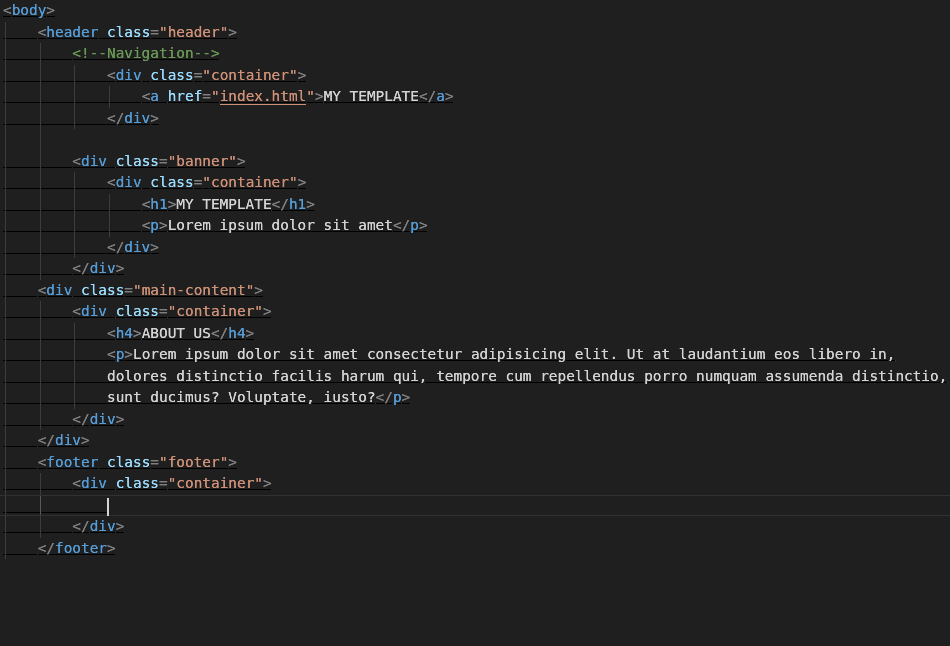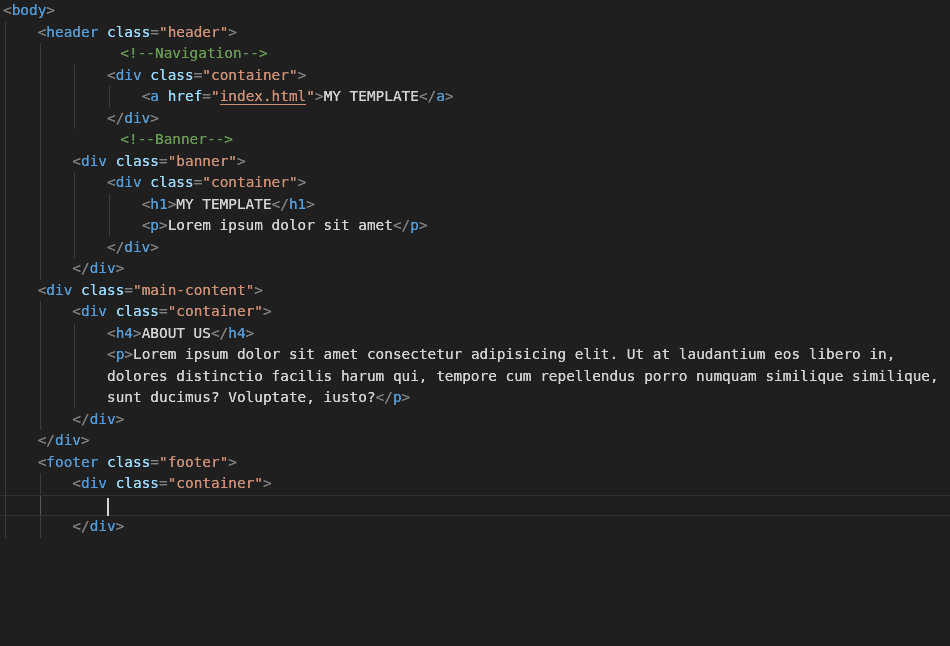"<body>" .line { text-decoration: none -> underline }
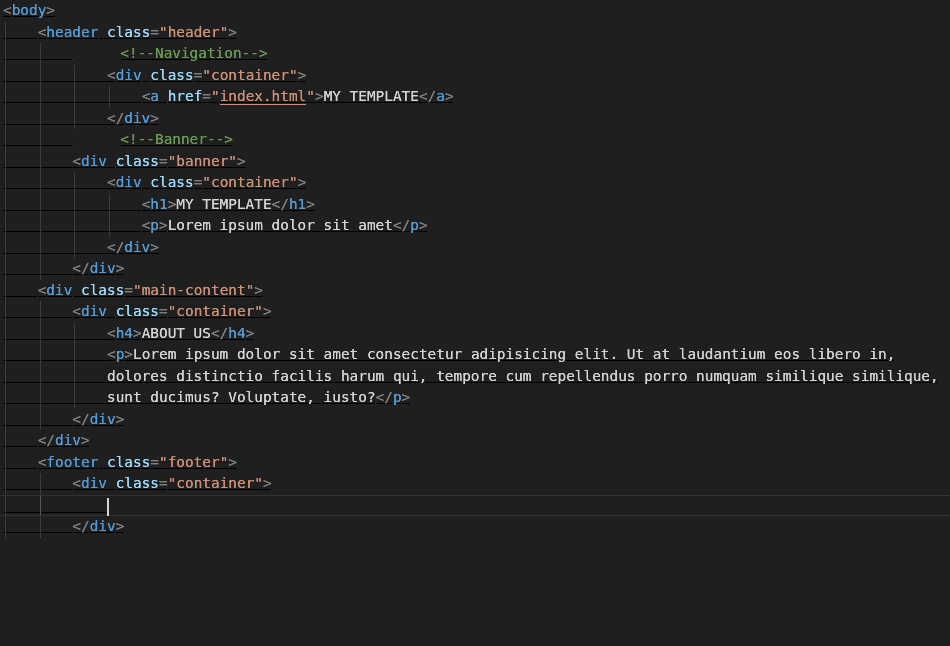"<!--Navigation-->" .tk-c { margin-left: 48px -> none }
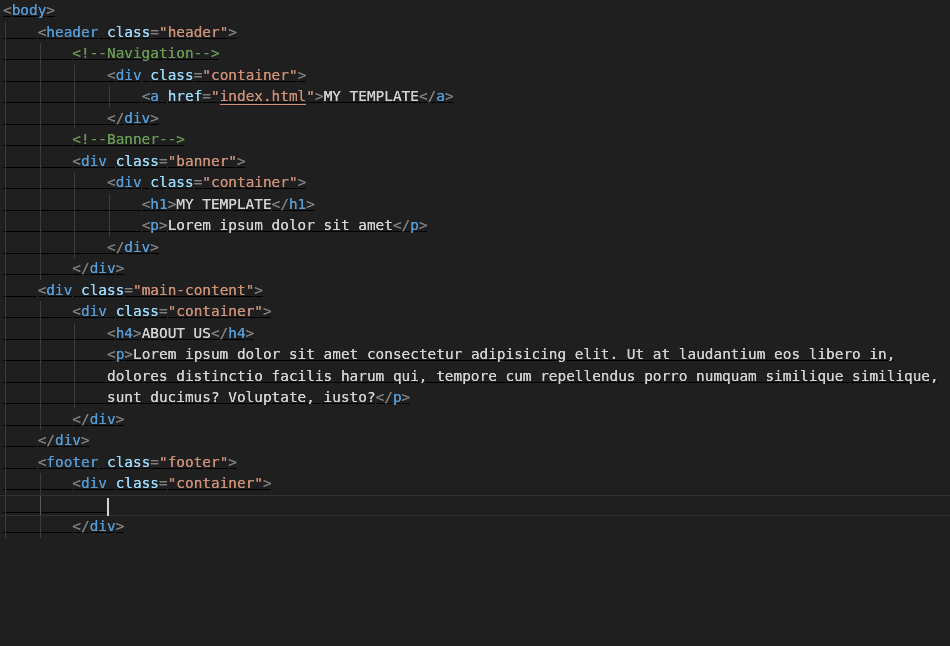"<!--Banner-->" span.code { html: <span><span> </span><span>&lt;!--Banner--&gt;</span></span> -> none }
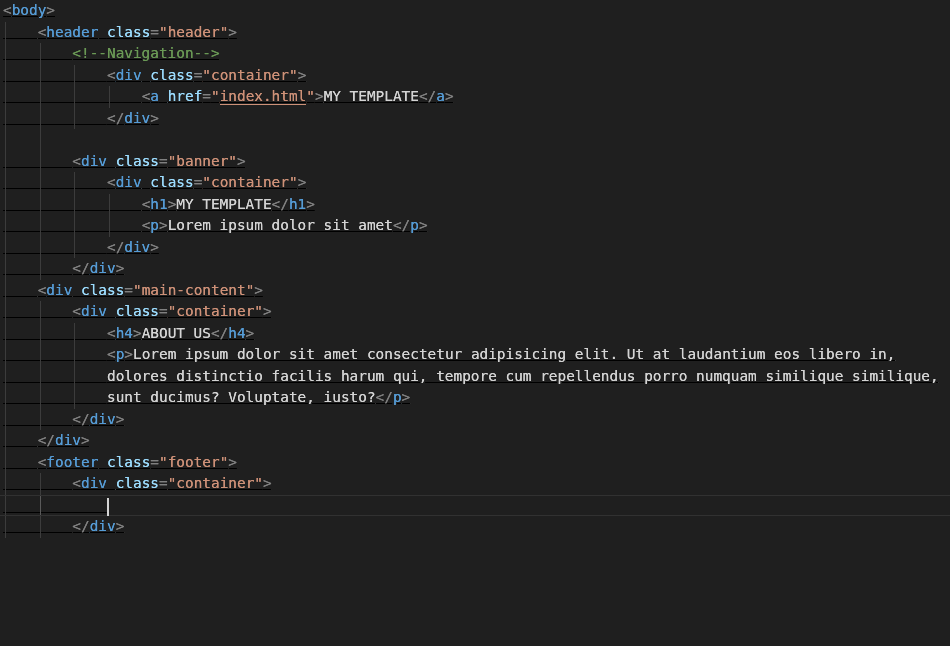"dolores distinctio facilis harum qui," span.tk-x { text: similique similique -> assumenda distinctio }
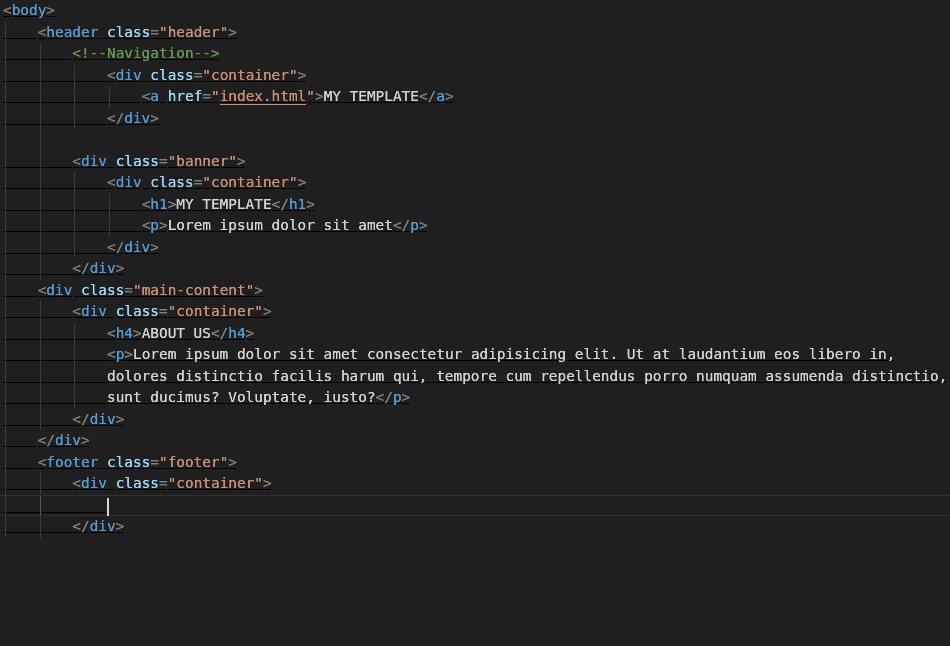"</footer>" div.line { html: none -> <div><span></span><span><span> </span><span>&lt;/</span><span>footer</span><span>&gt;</span></span></div> }
